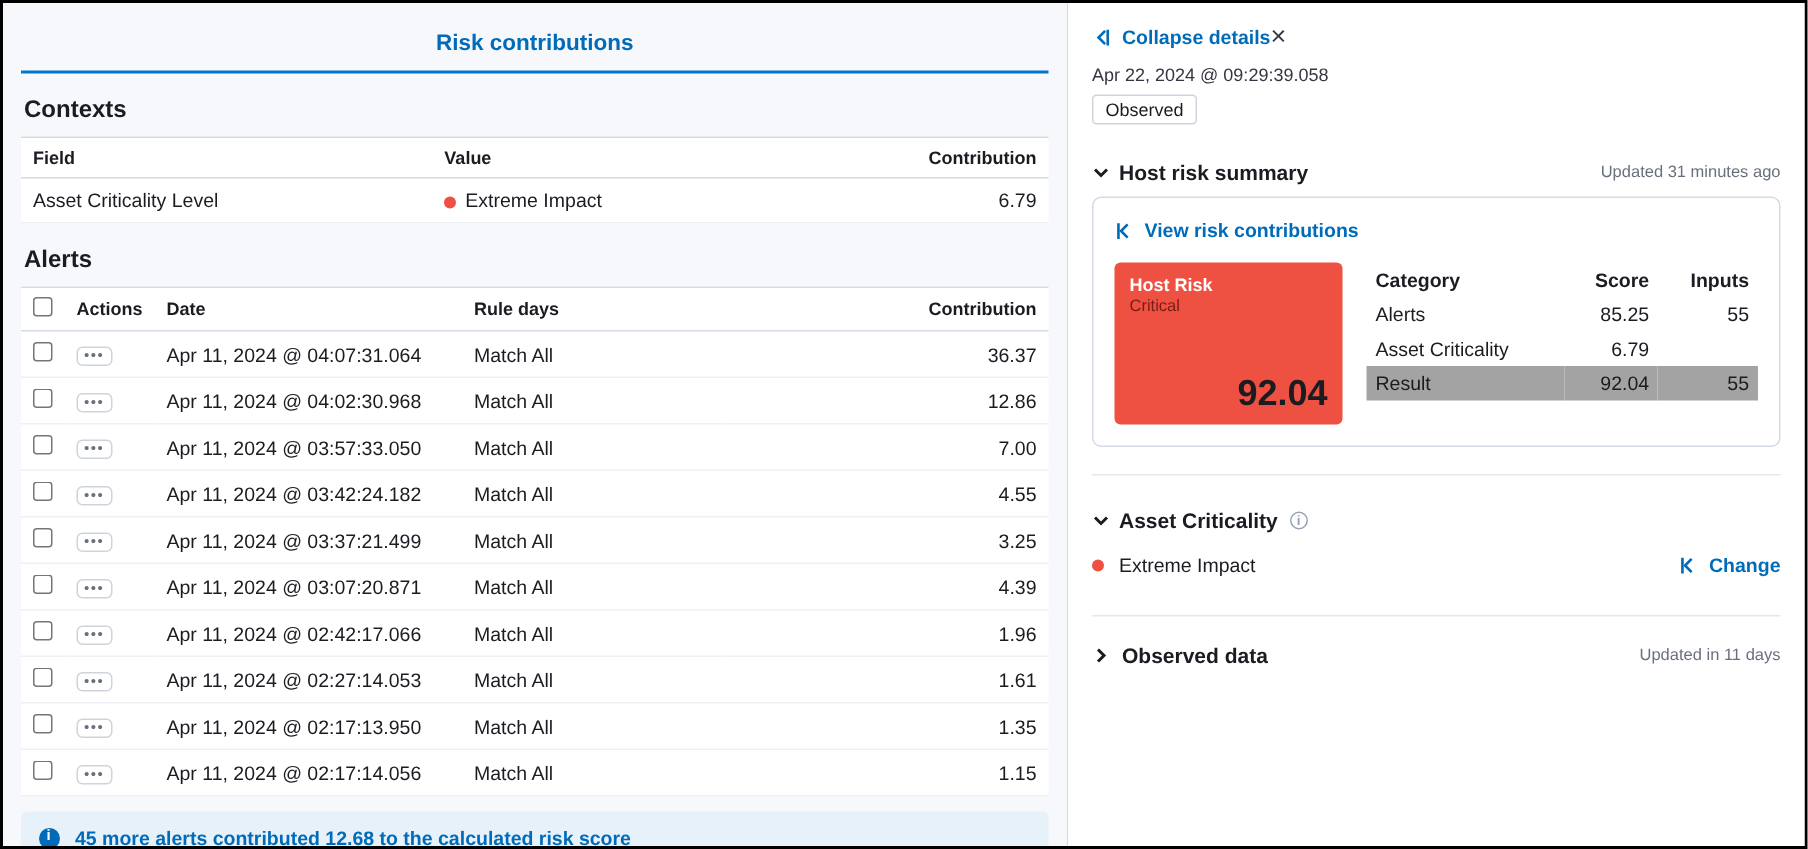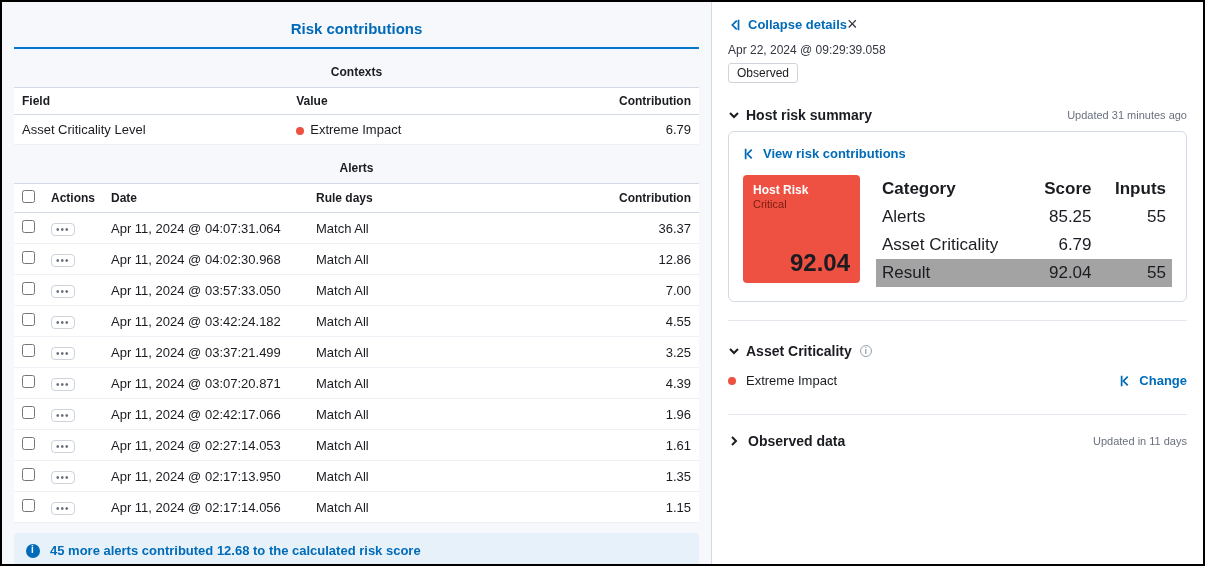"Contexts" .section-title { font-size: 12px -> 16px; text-align: center -> none }
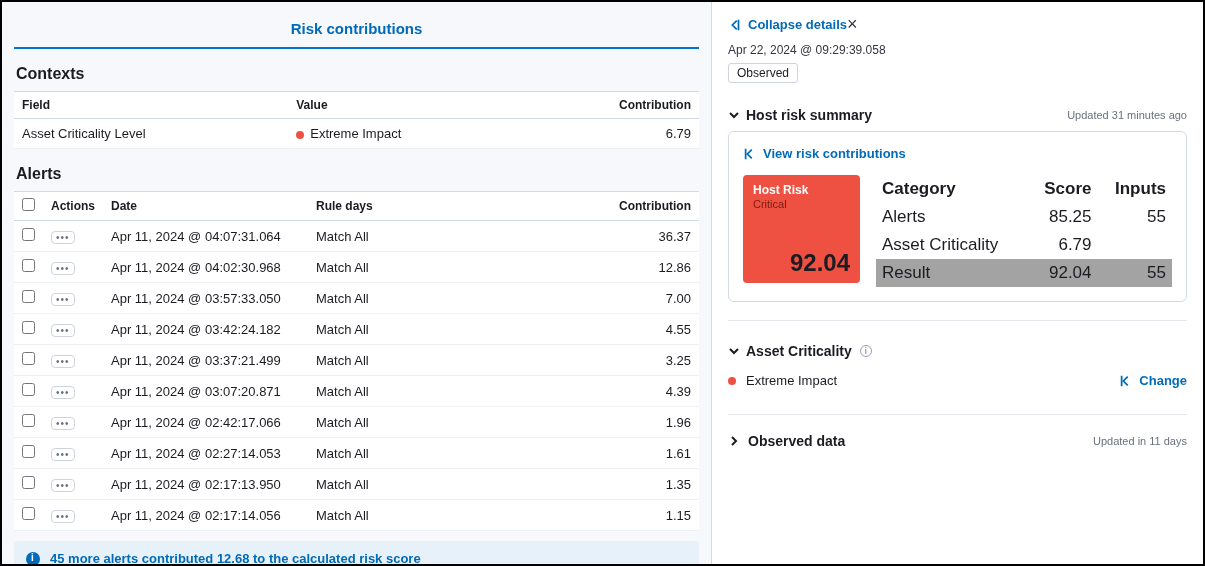"Host Risk" .risk-box { width: 117px -> 152px }
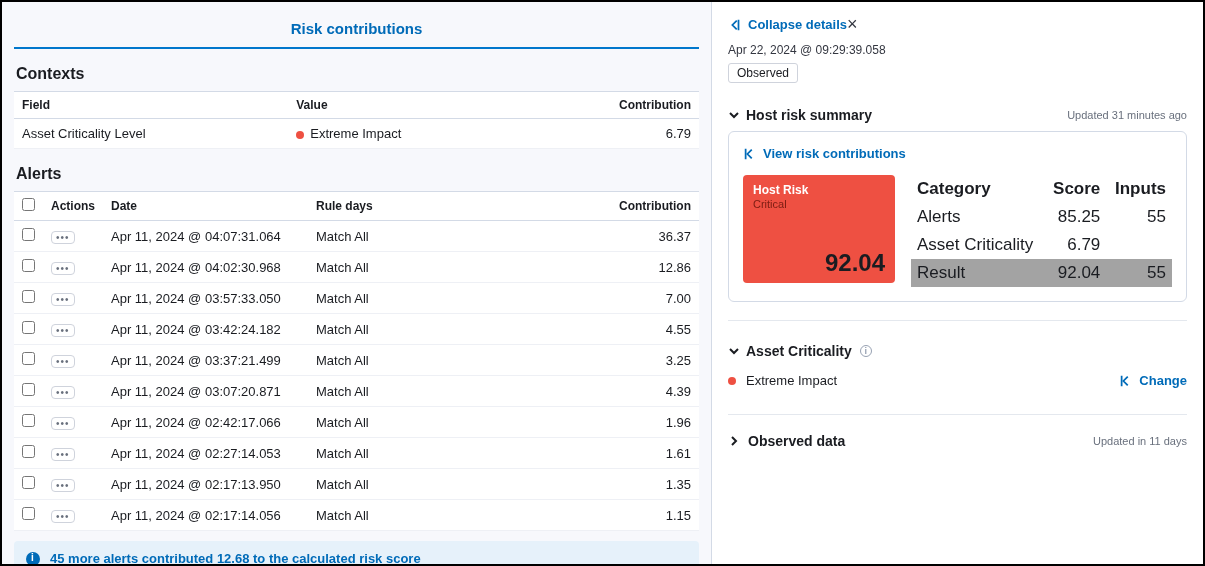"Category" .risk-table table { font-size: 17px -> 13px }
